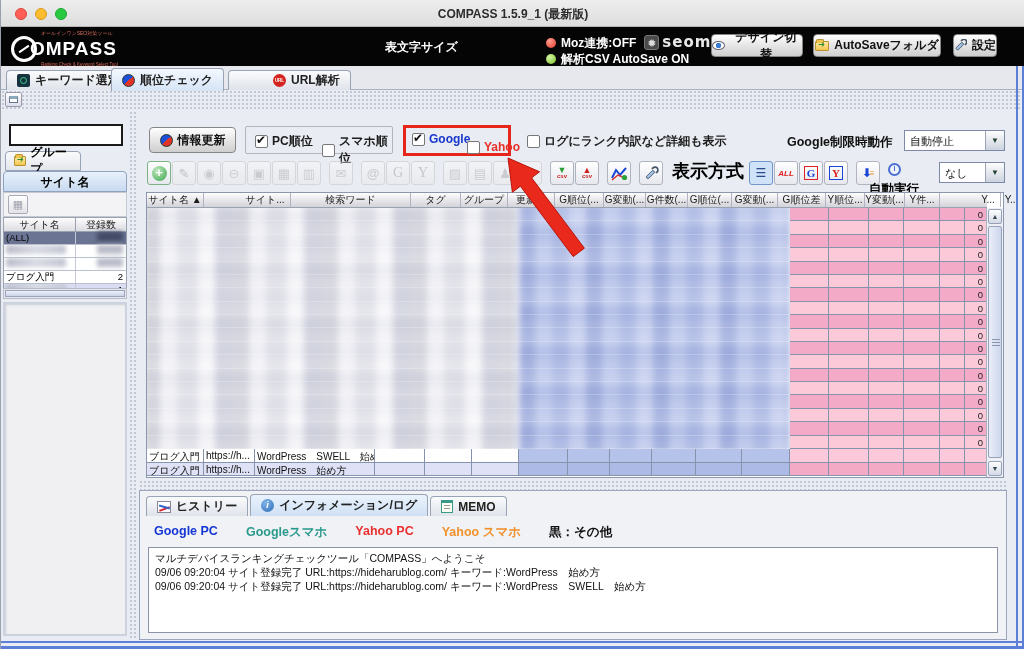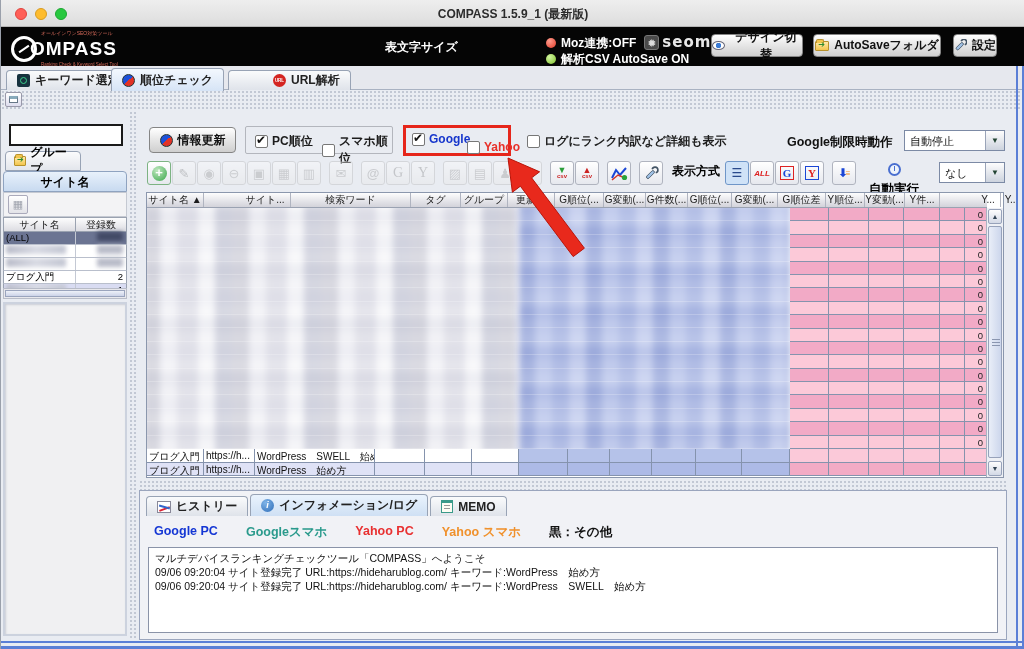"表示方式" .viewlbl { font-size: 12px -> 18px }
